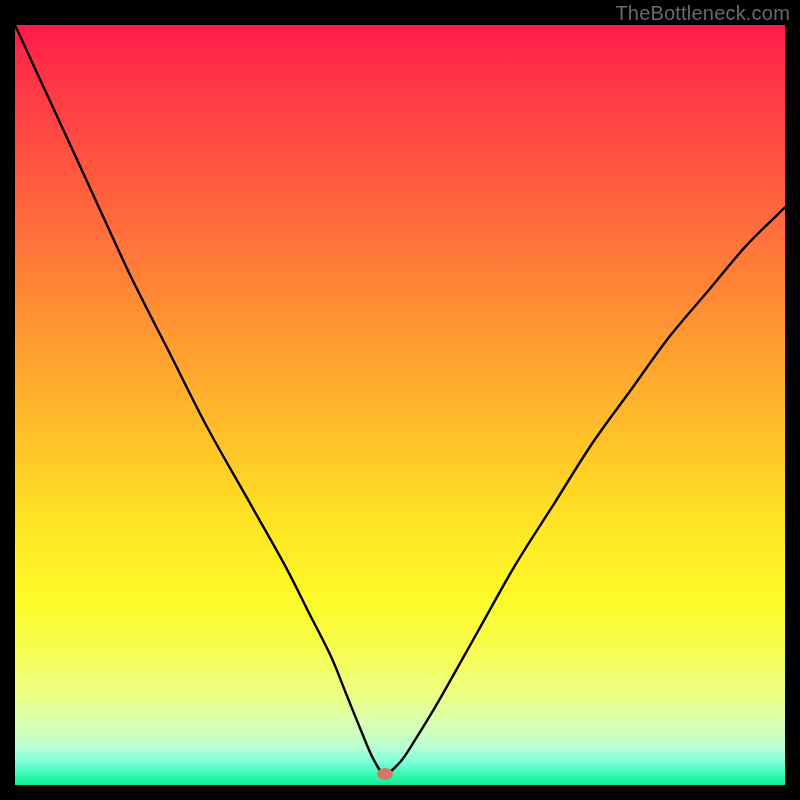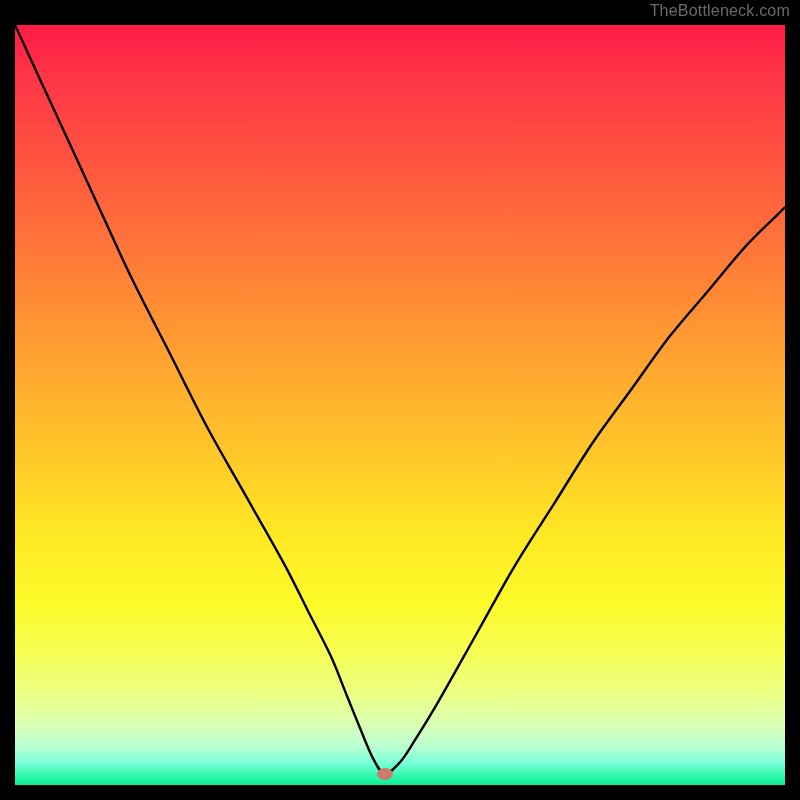"TheBottleneck.com" .watermark { font-size: 16px -> 20px }
